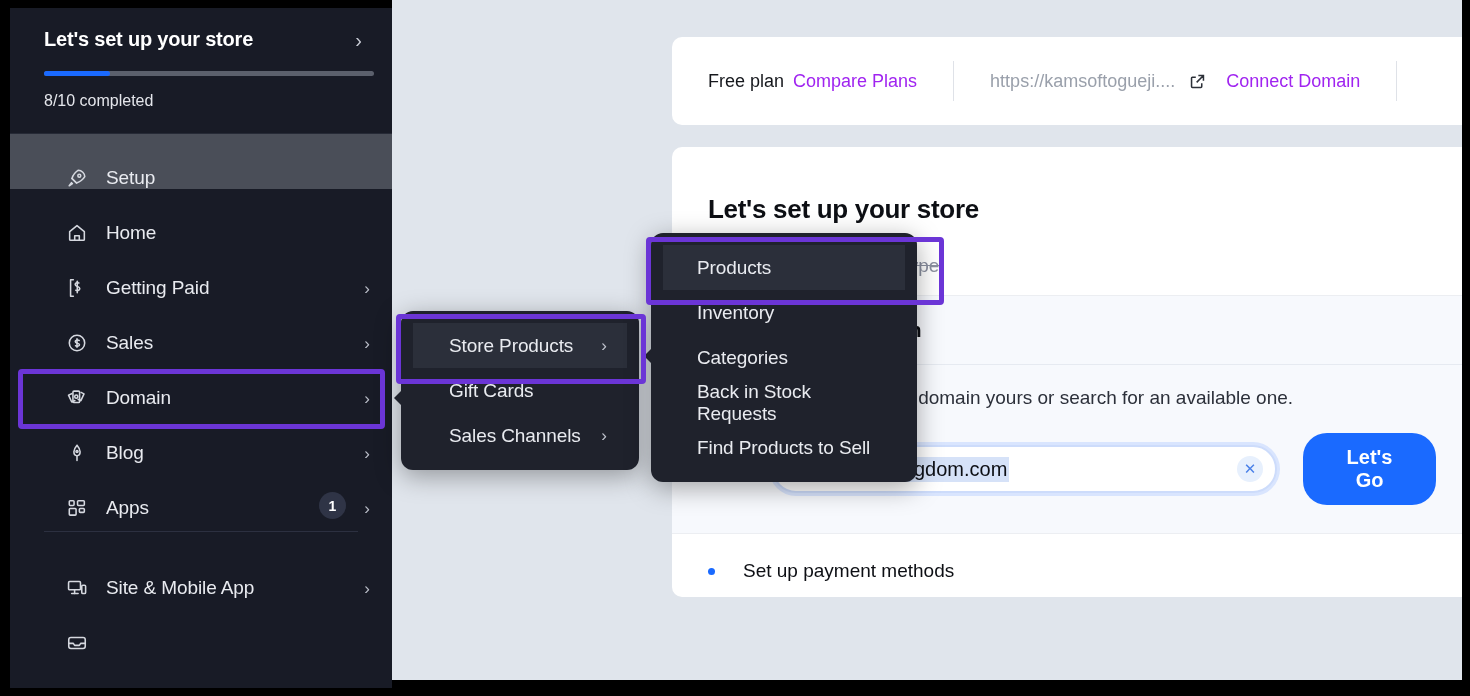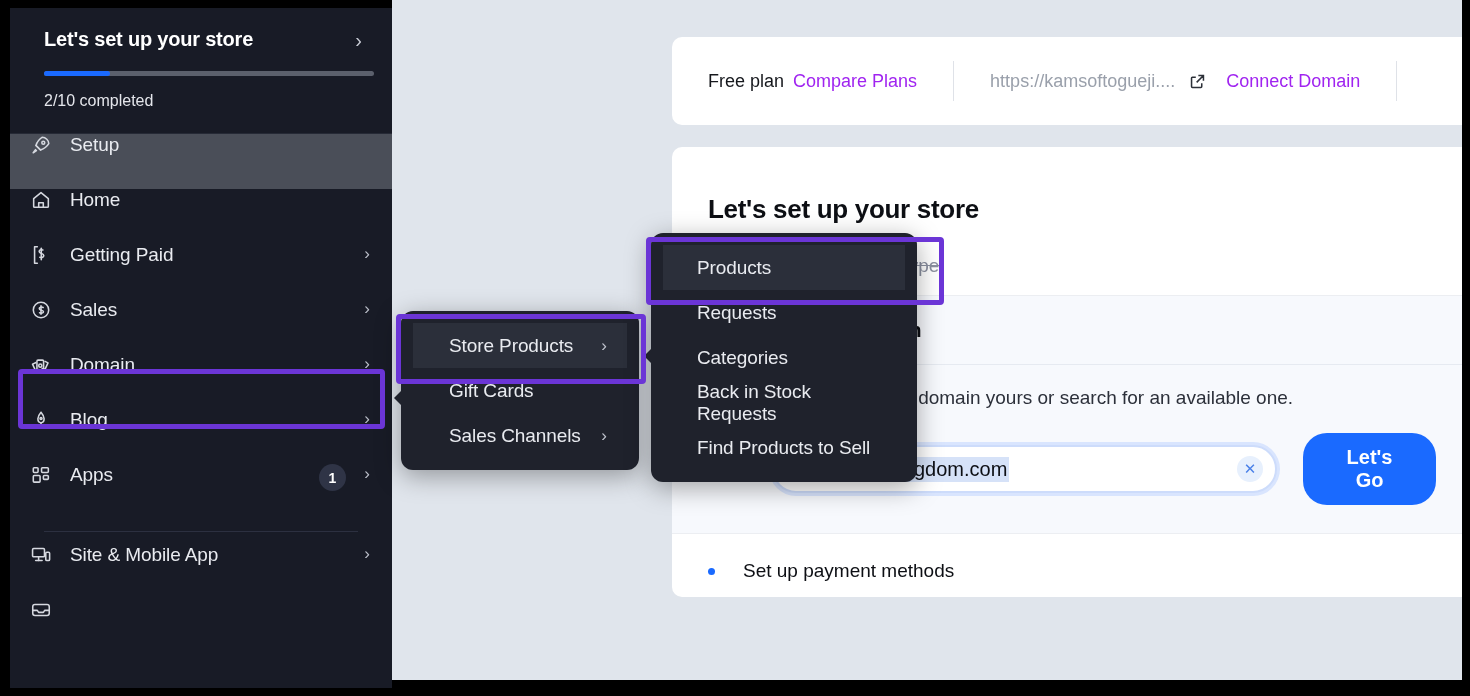"2/10 completed" div.sb-progress-label { text: 2/10 -> 8/10 }
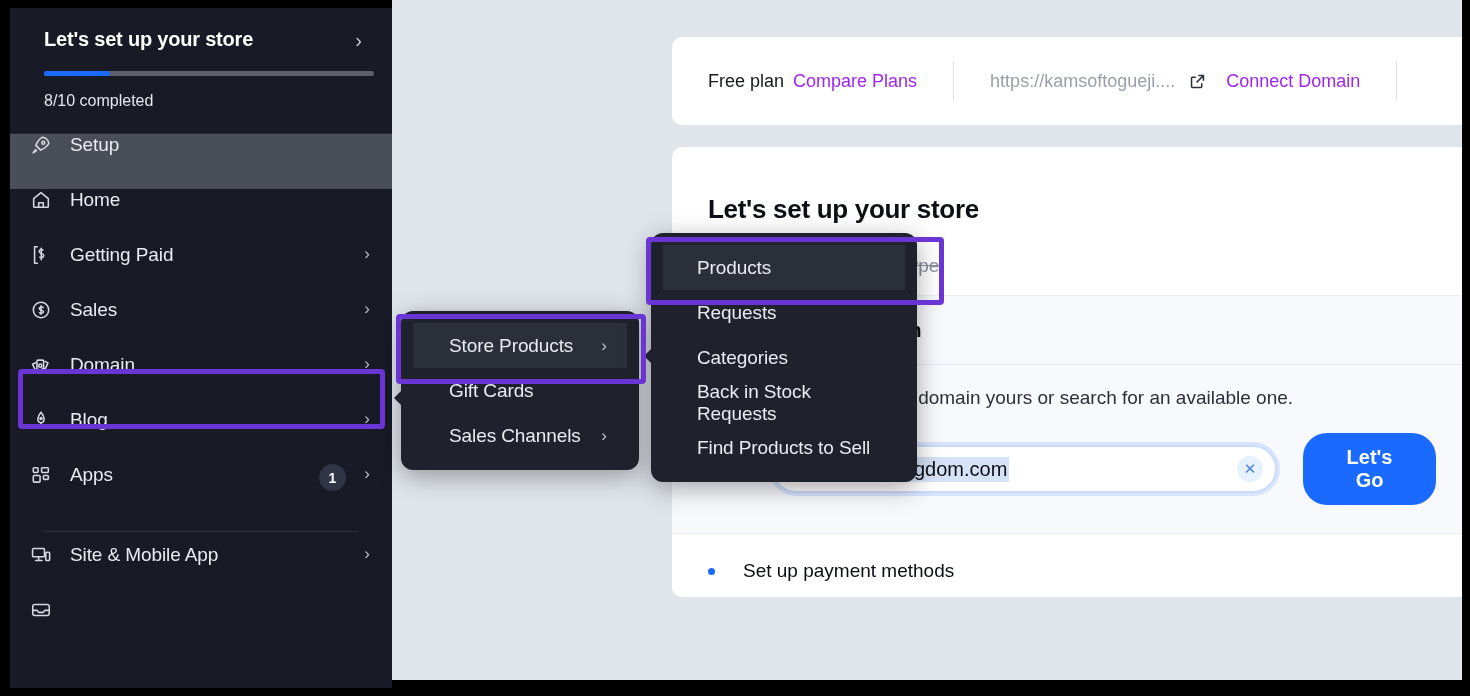"Setup" .nav-item { align-items: flex-start -> flex-end; padding: 0 22px 0 18px -> 0 22px 0 54px }
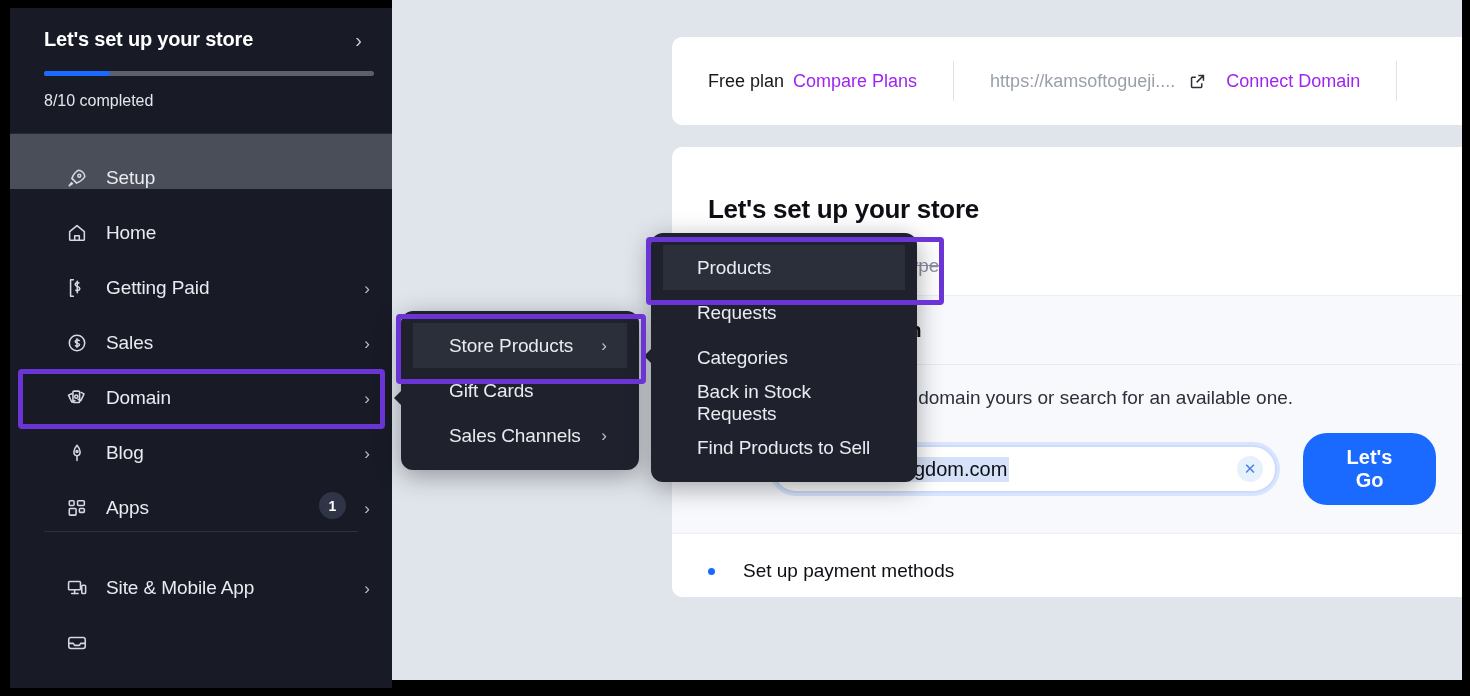"Requests" span.fly-label { text: Requests -> Inventory }
